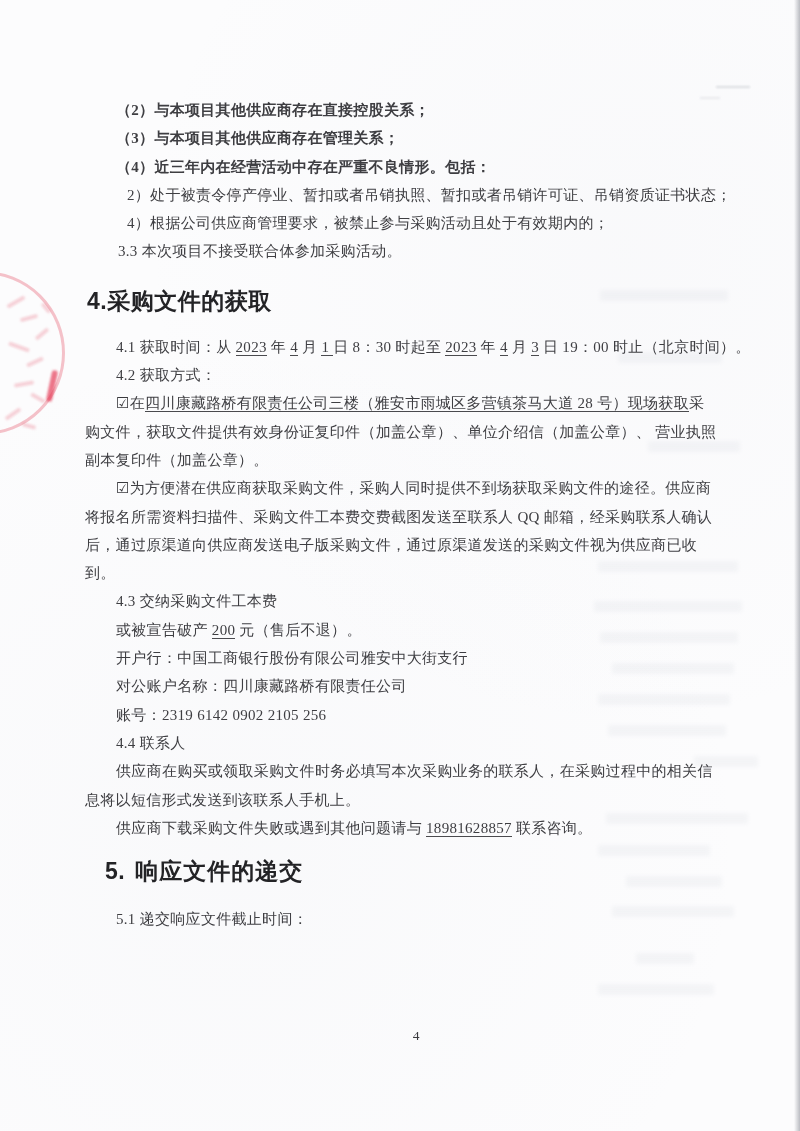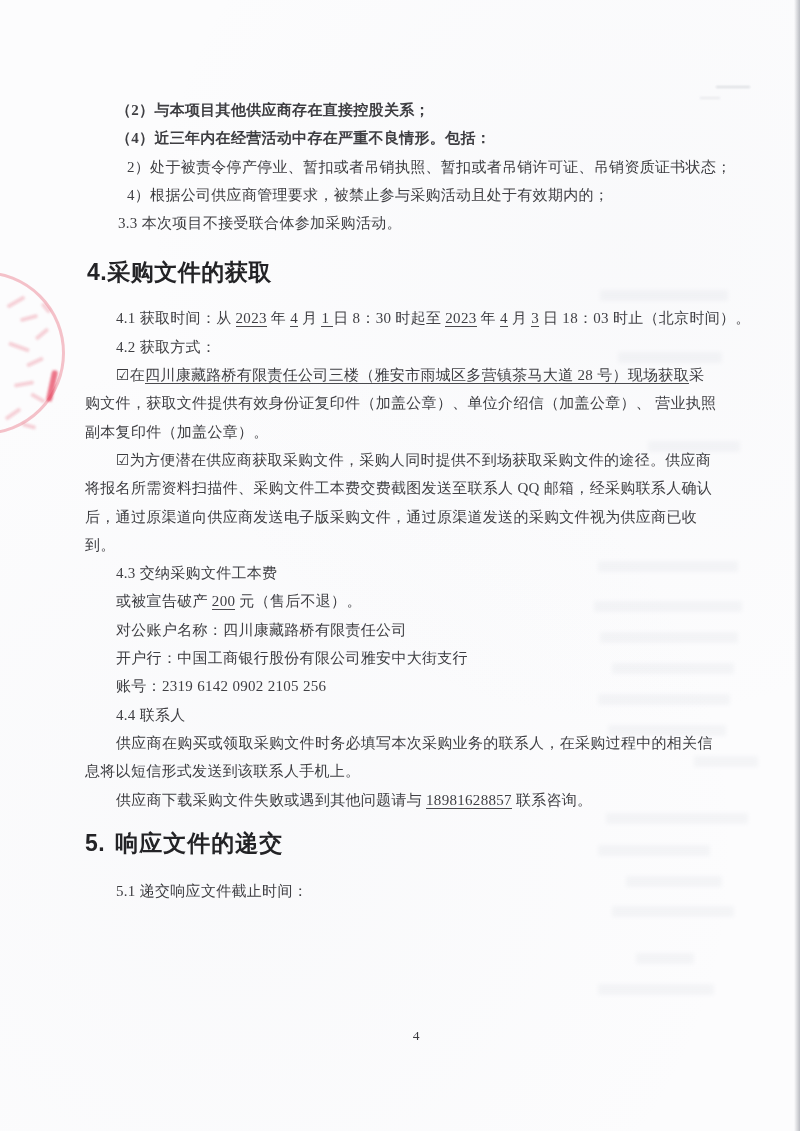"（3）与本项目其他供应商存在管理关系；" div.line { html: none -> <div>（3）与本项目其他供应商存在管理关系；</div> }
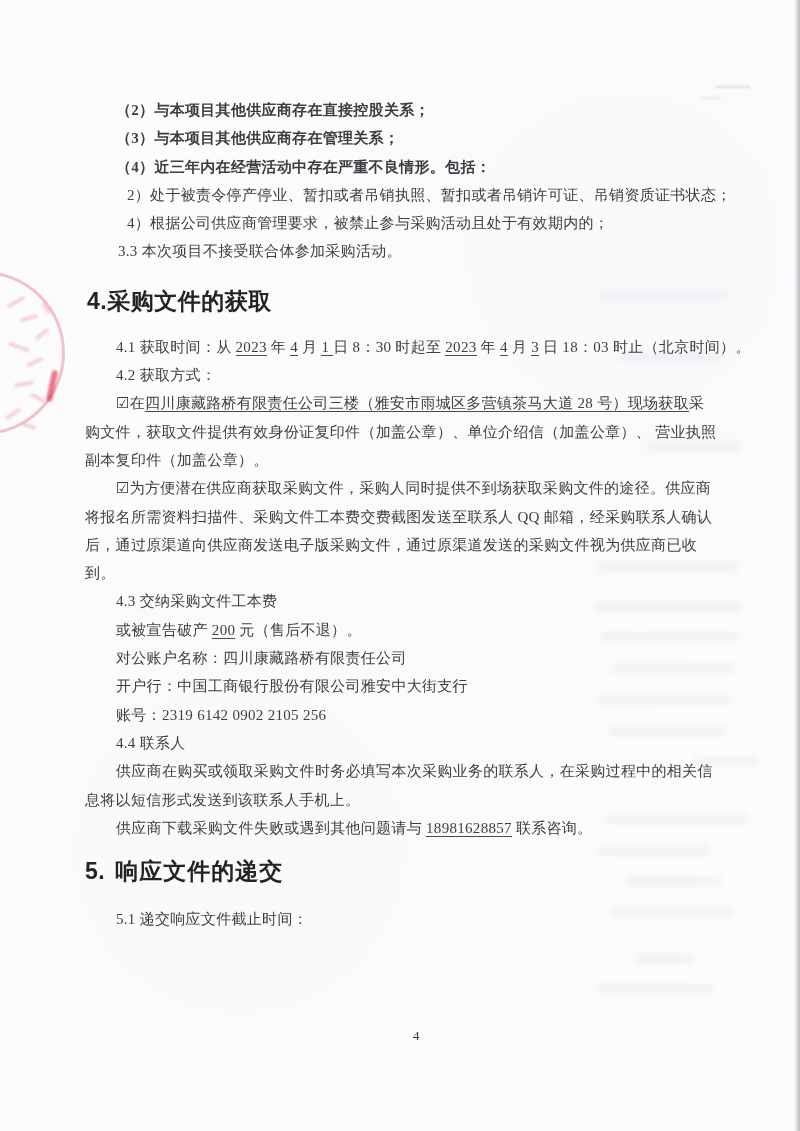"日 18：03 时止（北京时间）。" span { text: 18：03 -> 19：00 }
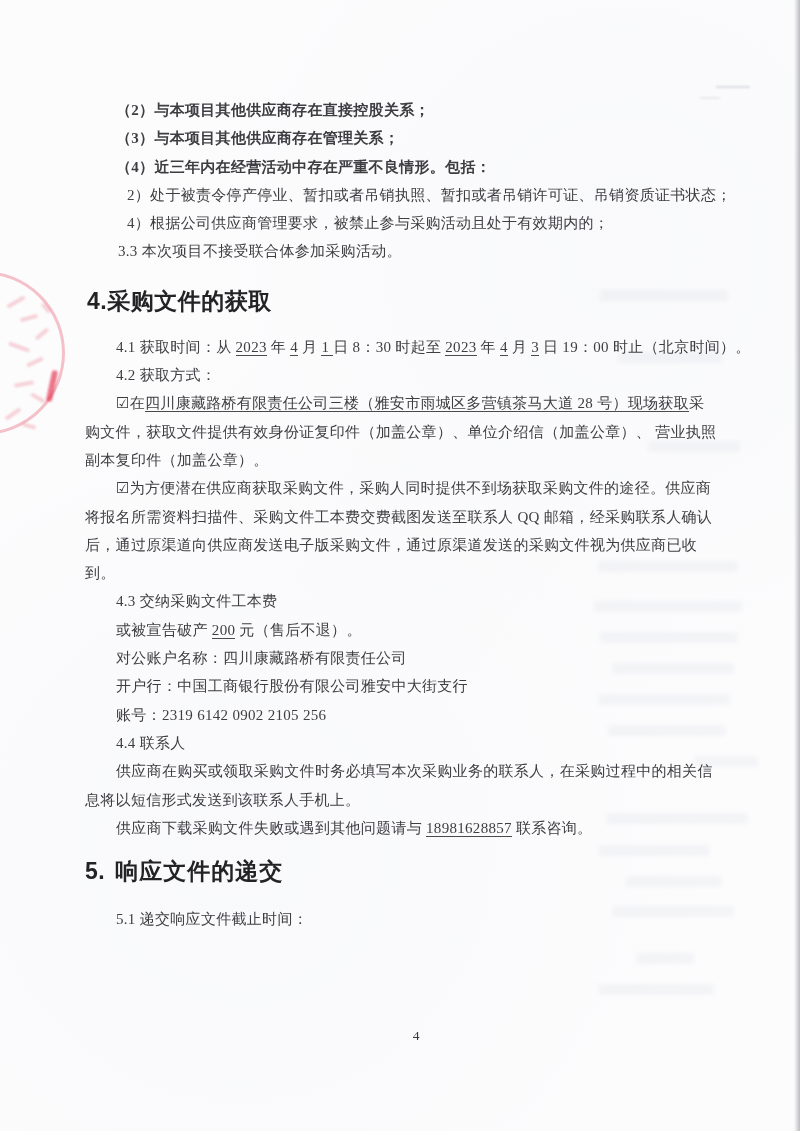"对公账户名称：四川康藏路桥有限责任公司" div.line { order: before "开户行：中国工商银行股份有限公司雅安中大街支行" -> after "开户行：中国工商银行股份有限公司雅安中大街支行" }
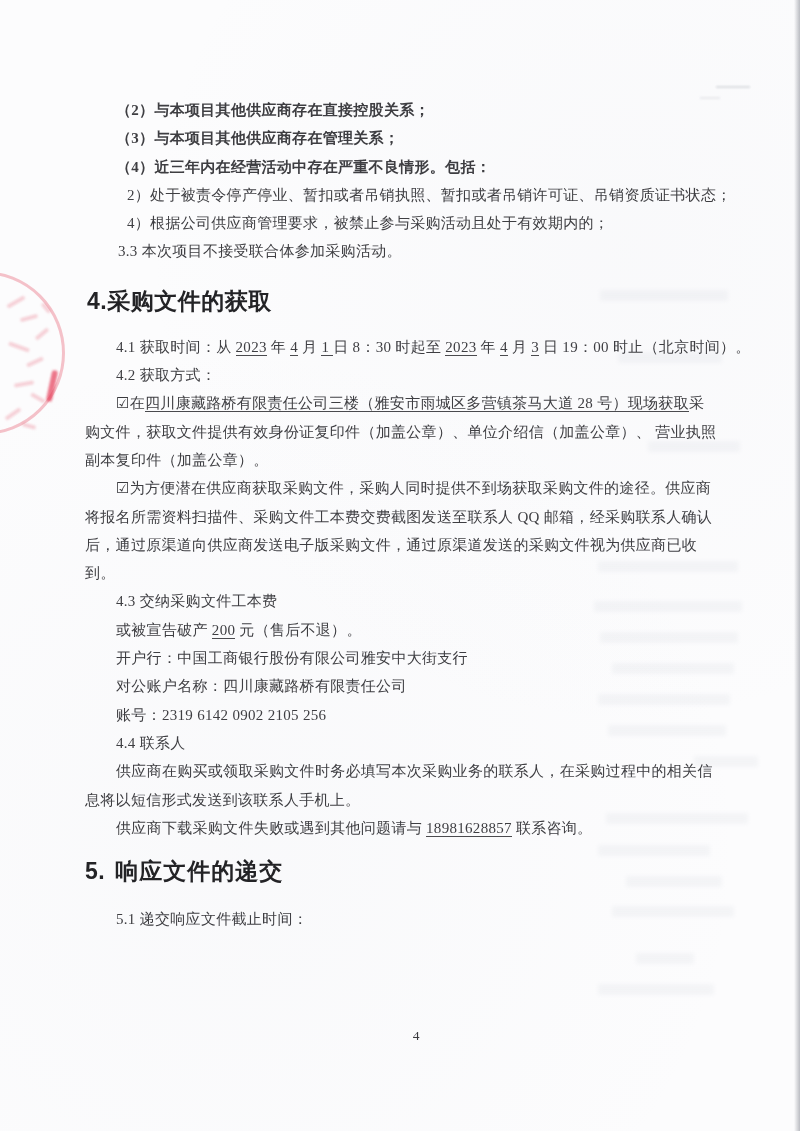"5. 响应文件的递交" .sec5 { margin: 14px 0 18px 0 -> 14px 0 18px 20px }
